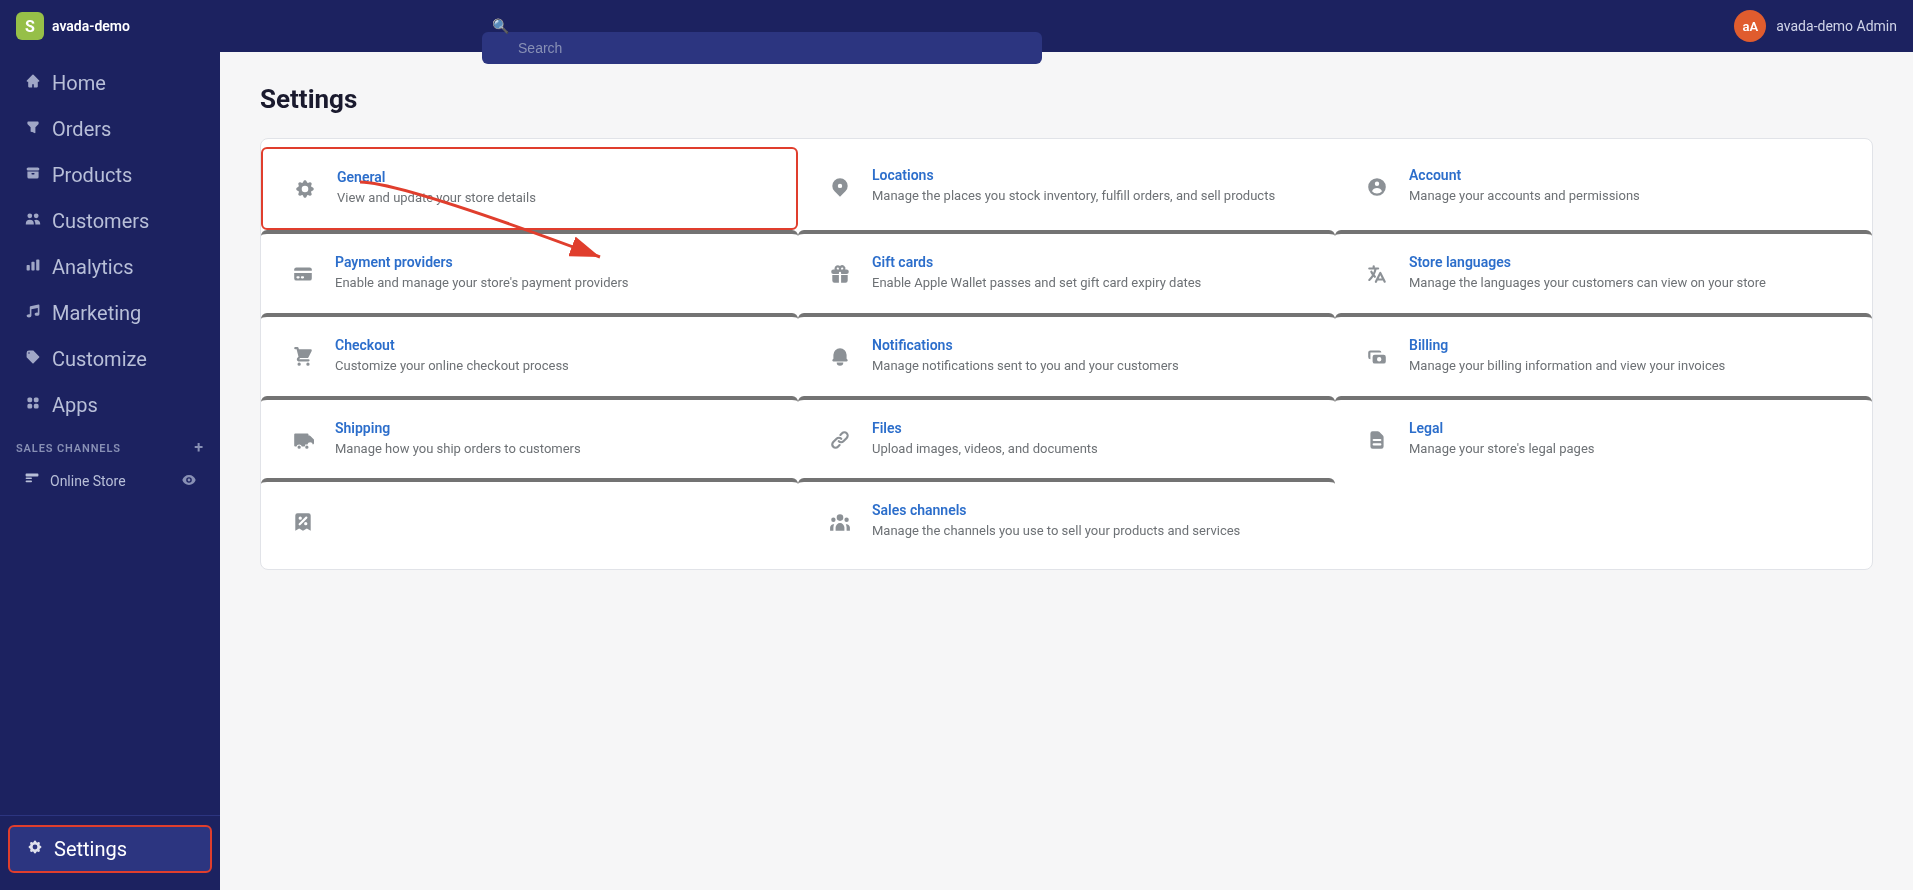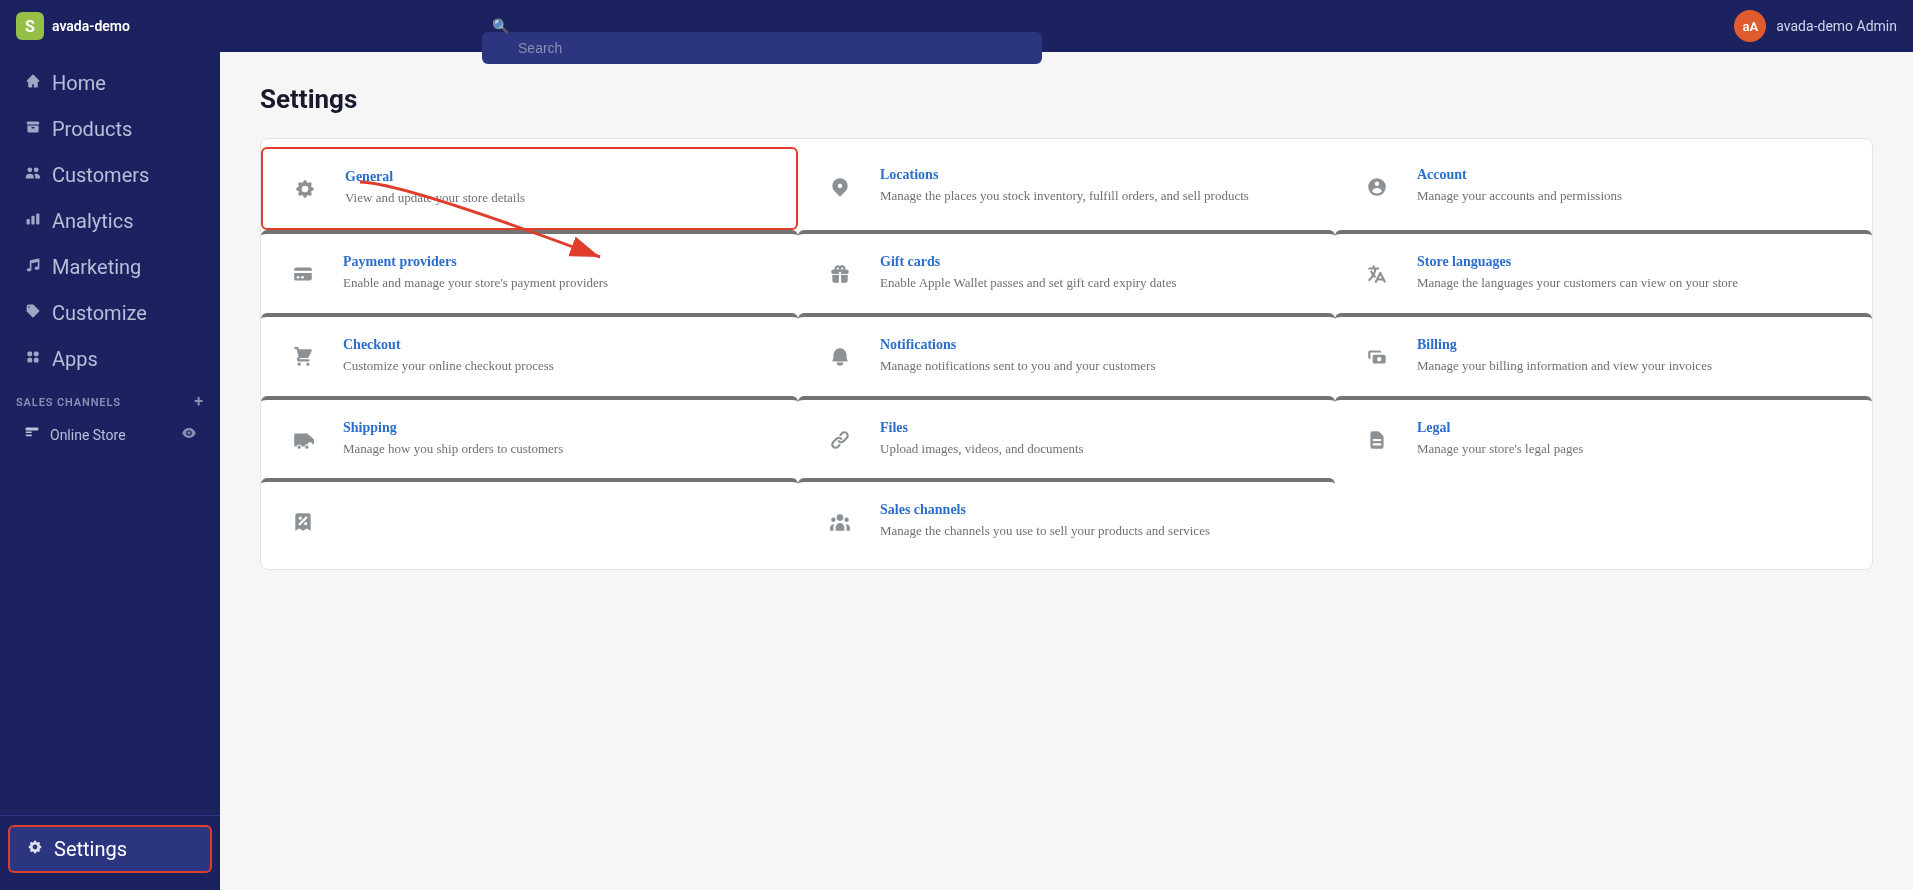"Orders" div.sidebar-item { html: none -> <div> <span> <svg> <path></path> </svg> </span> <span>Orders</span> </div> }
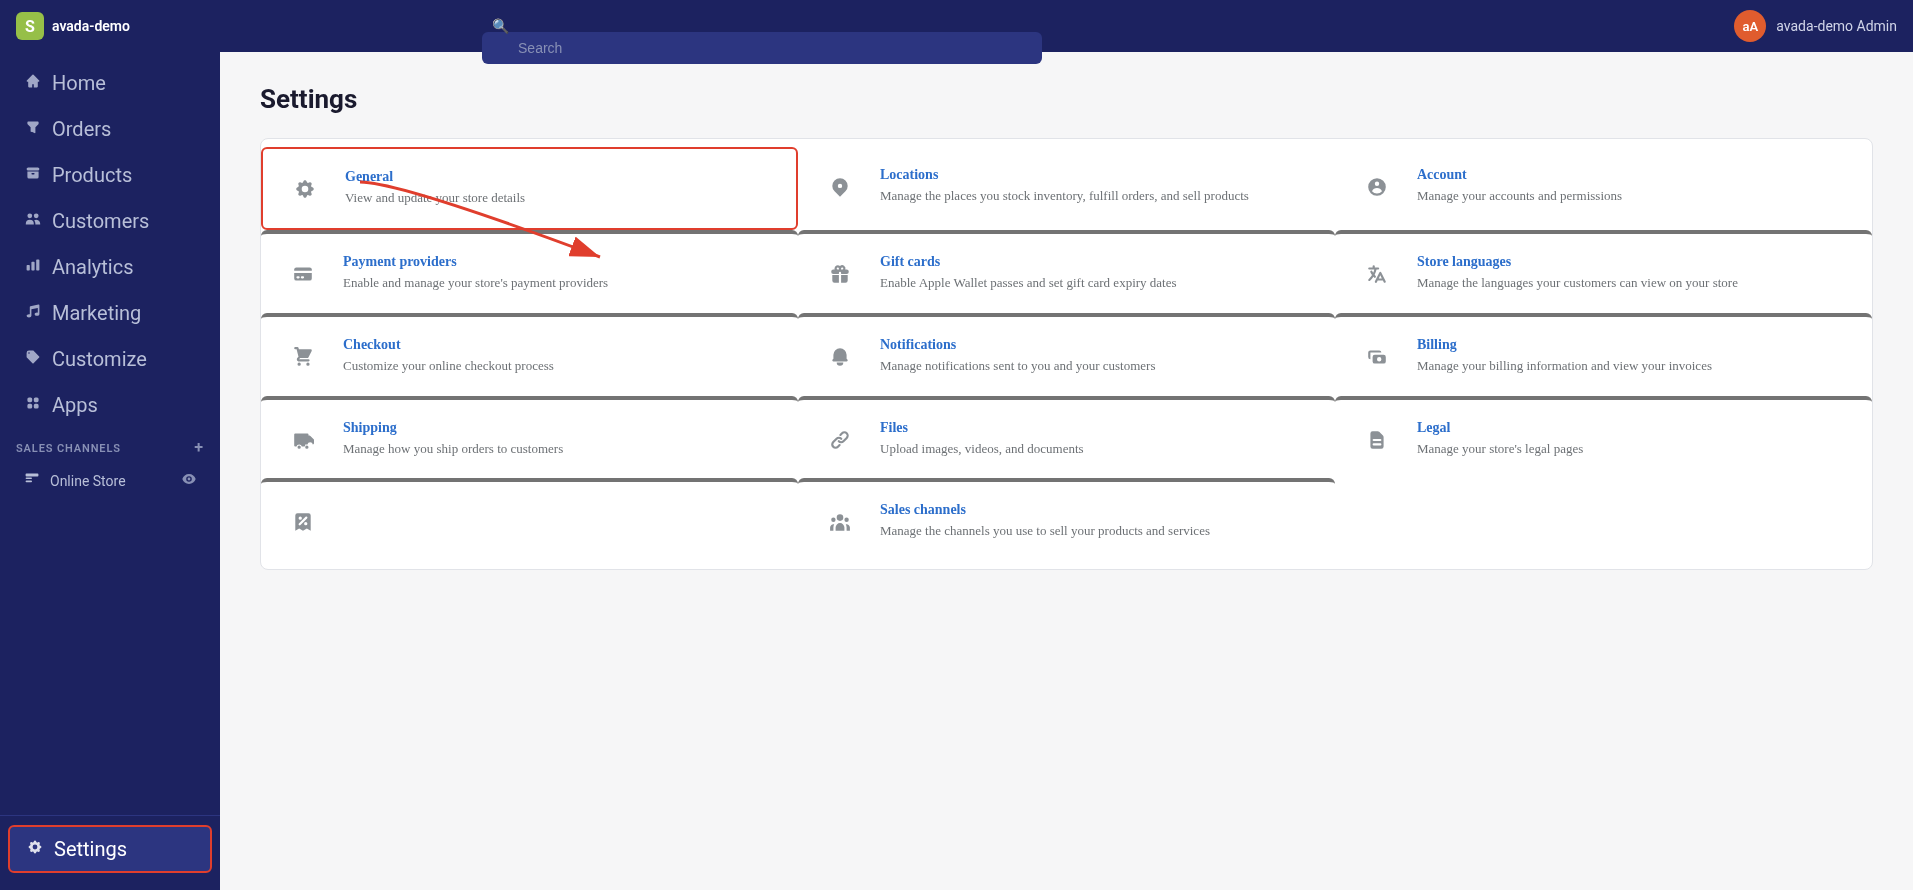"General" .settings-item { font-family: Liberation Serif, serif -> none; gap: 22px -> 14px }
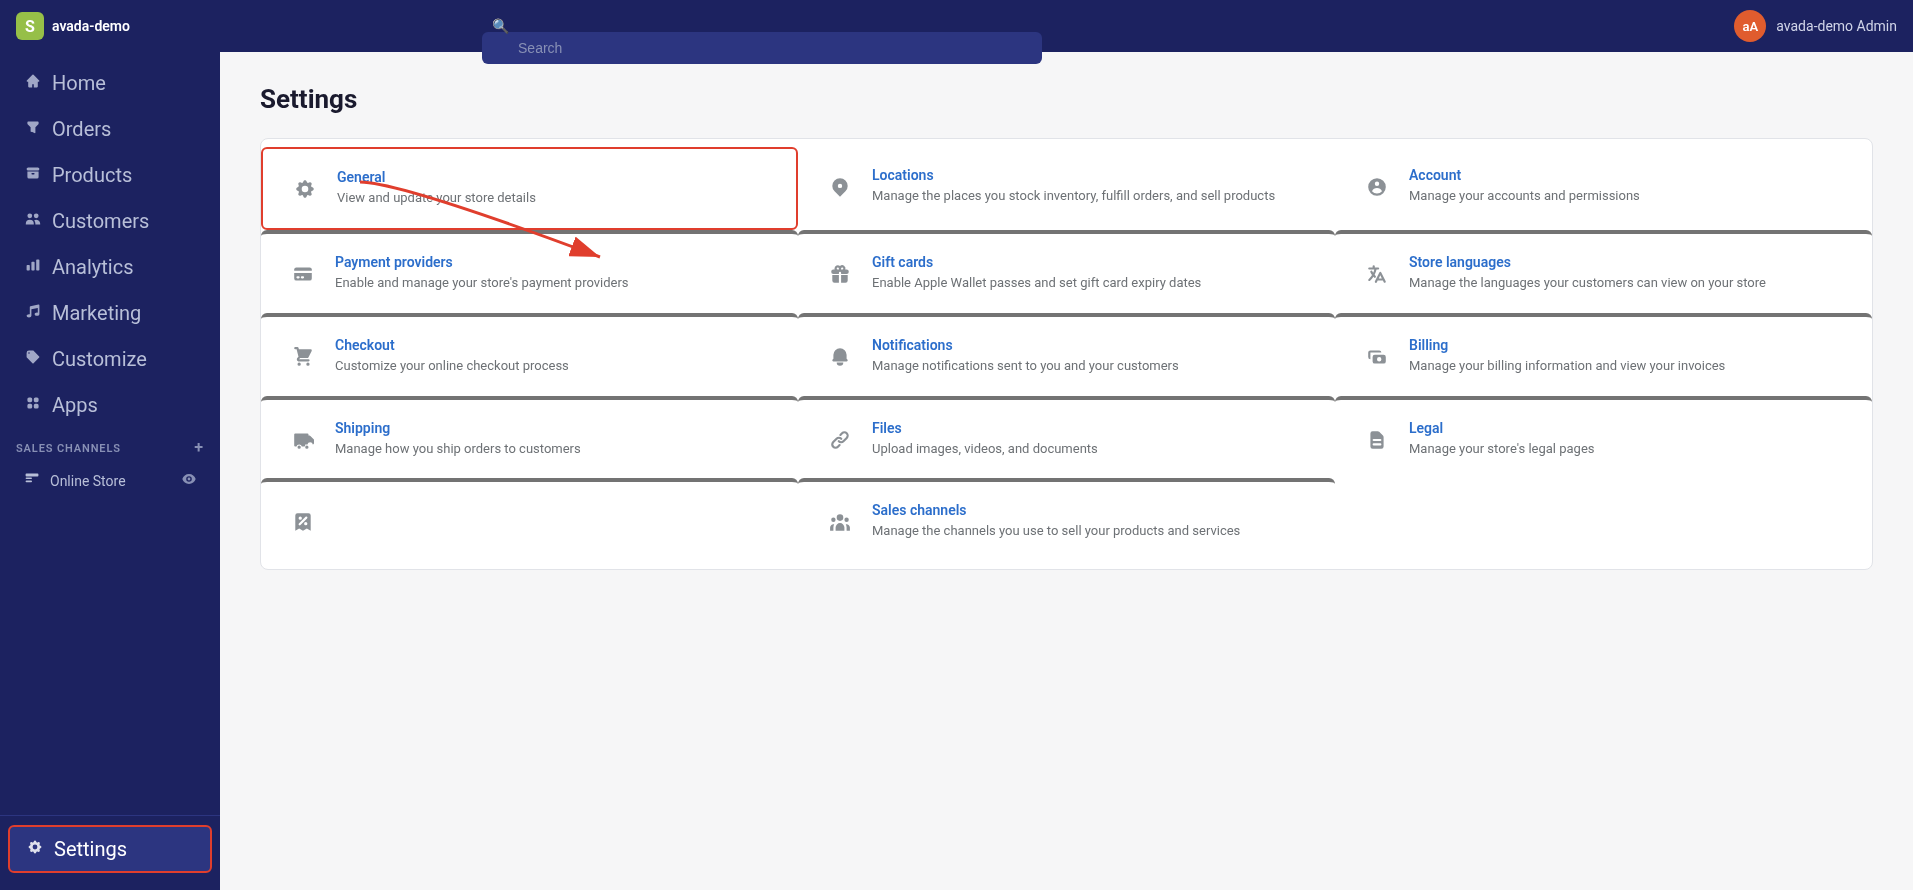"Online Store" .online-store-row { align-items: center -> flex-end }
